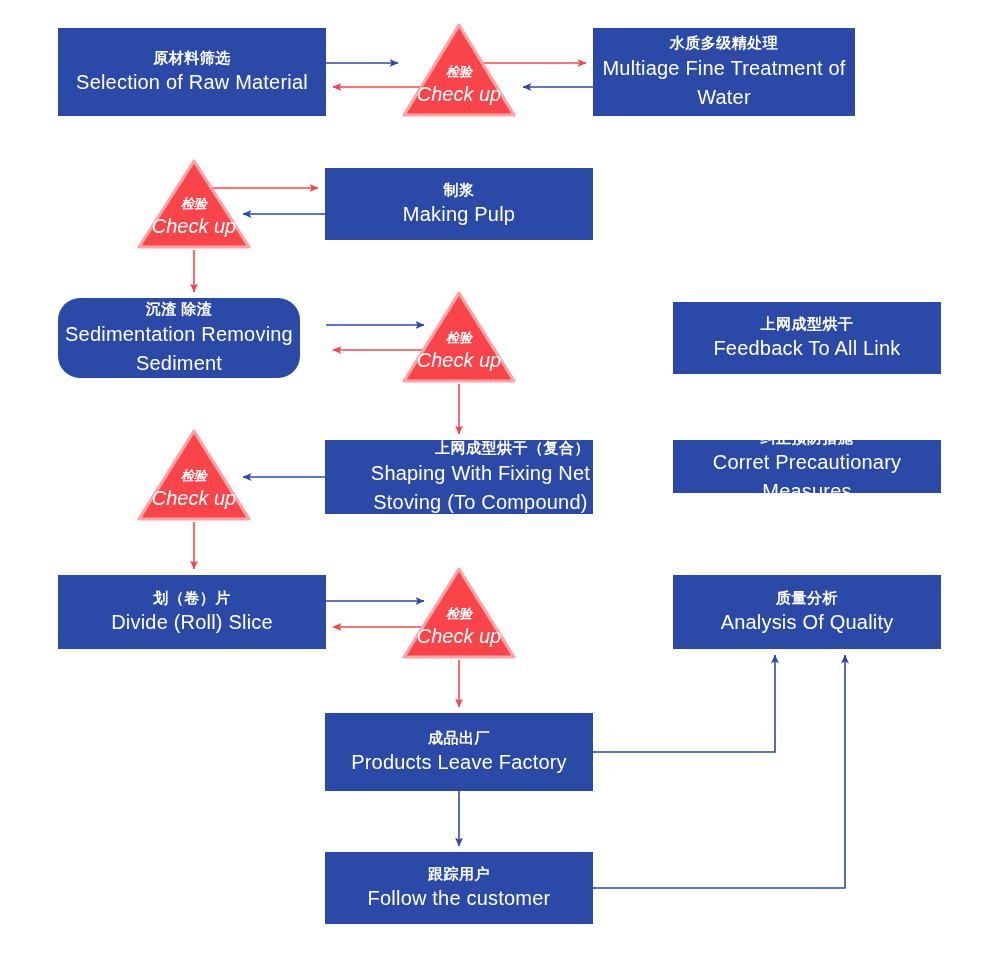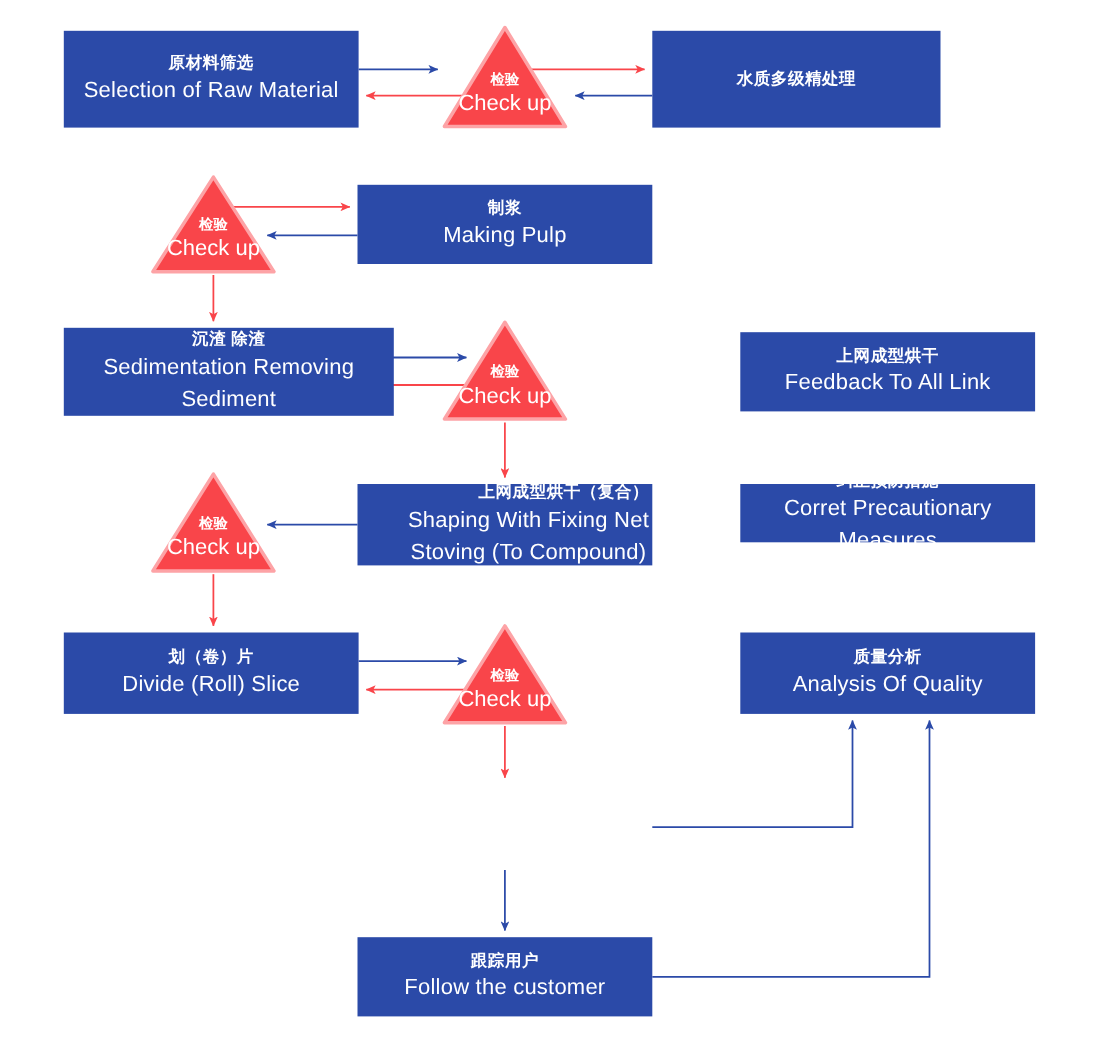"检验" .tri .tlabel { font-style: none -> italic }
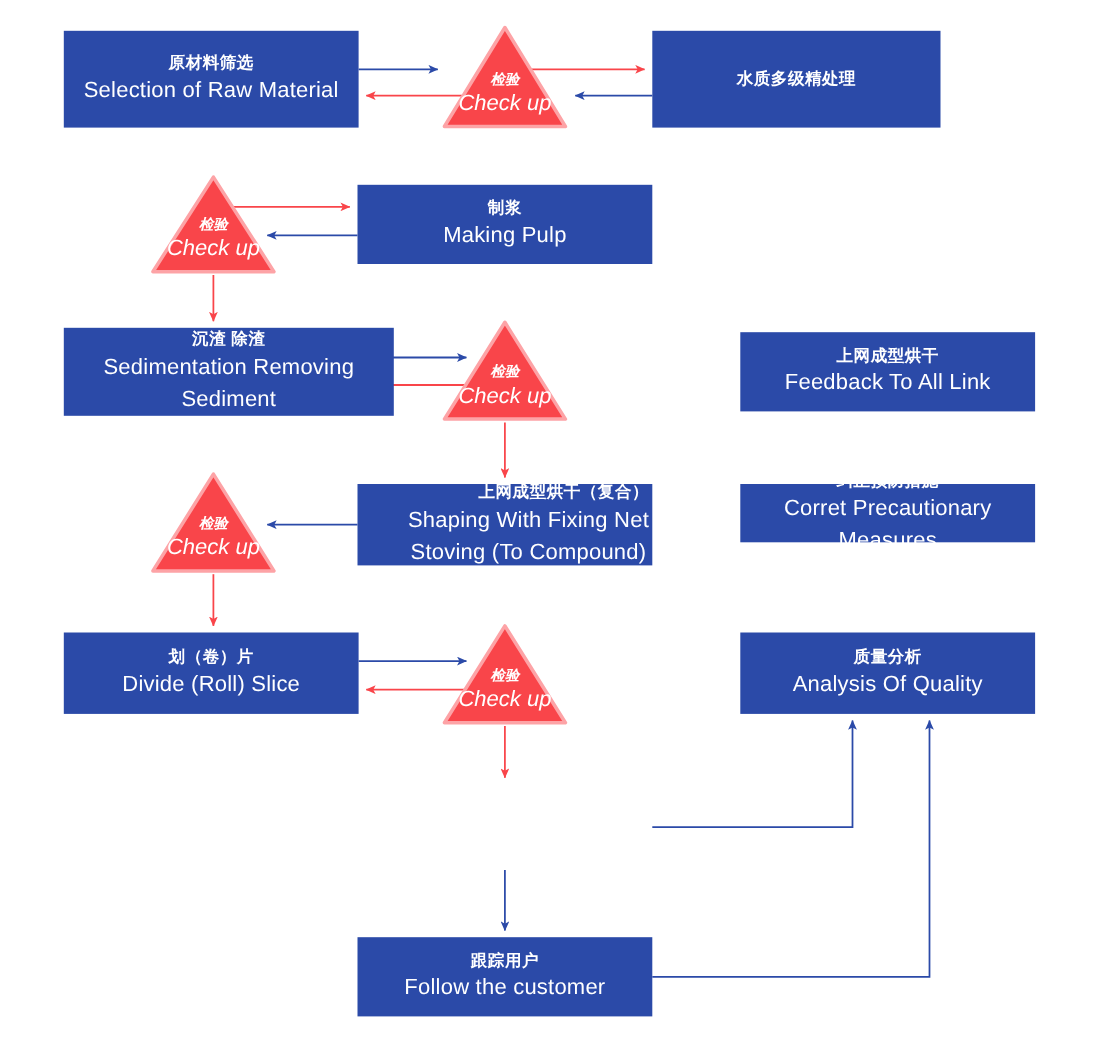"Multiage Fine Treatment of Water" span.en { html: none -> <span>Multiage Fine Treatment of Water</span> }
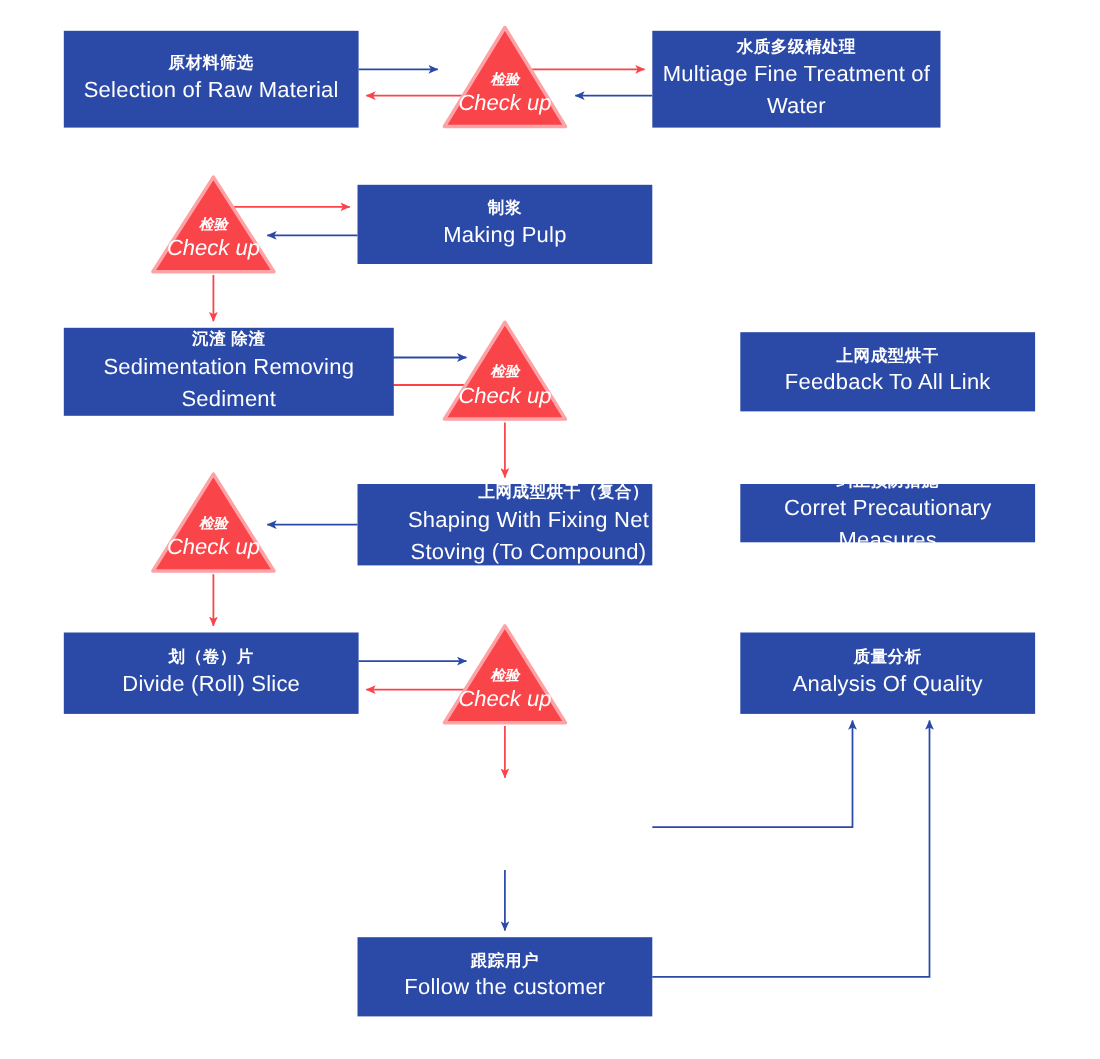"沉渣 除渣" div.box { border-radius: none -> 22px; width: 300px -> 242px }
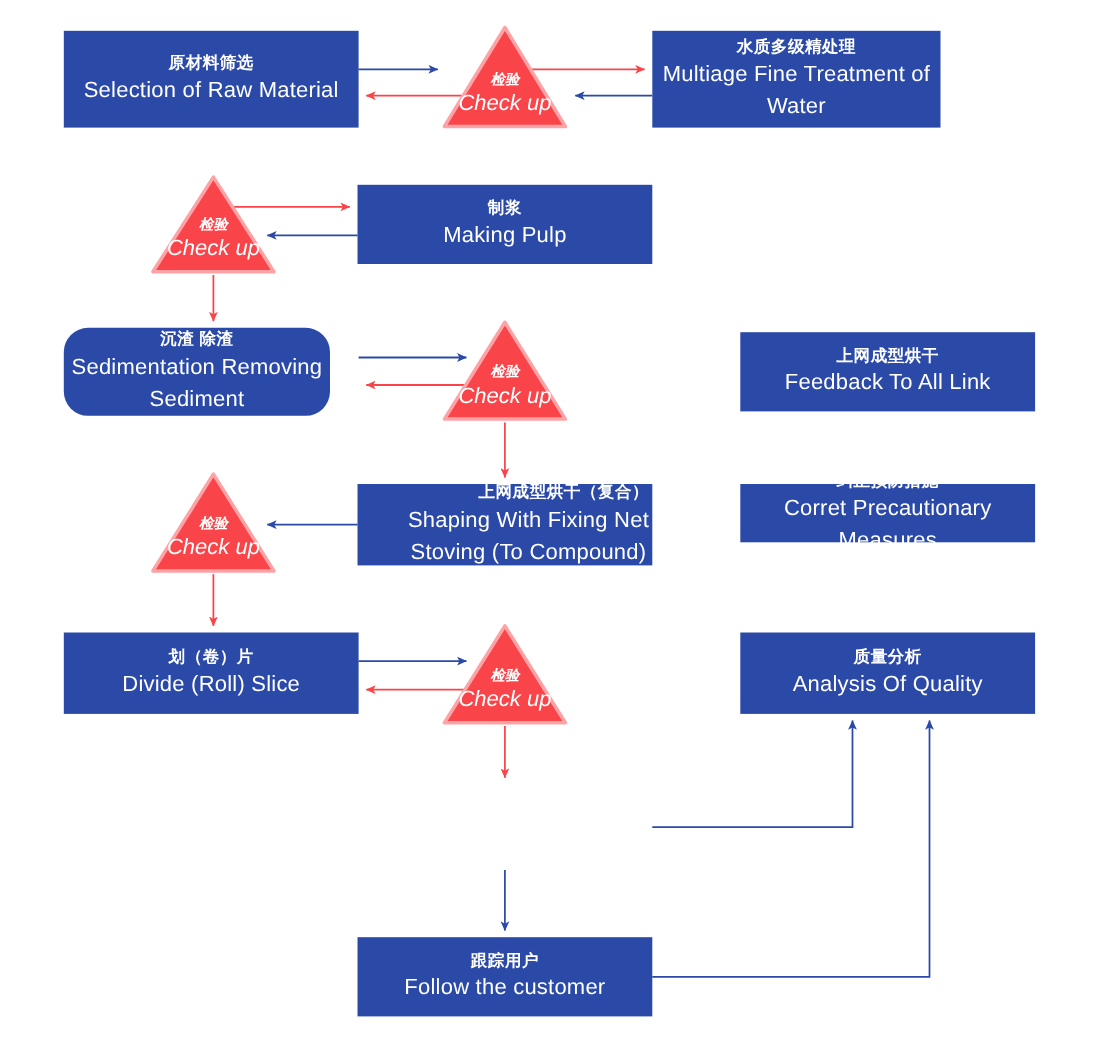"成品出厂" div.box { html: none -> <div> <span>成品出厂</span> <span>Products Leave Factory</span> </div> }
